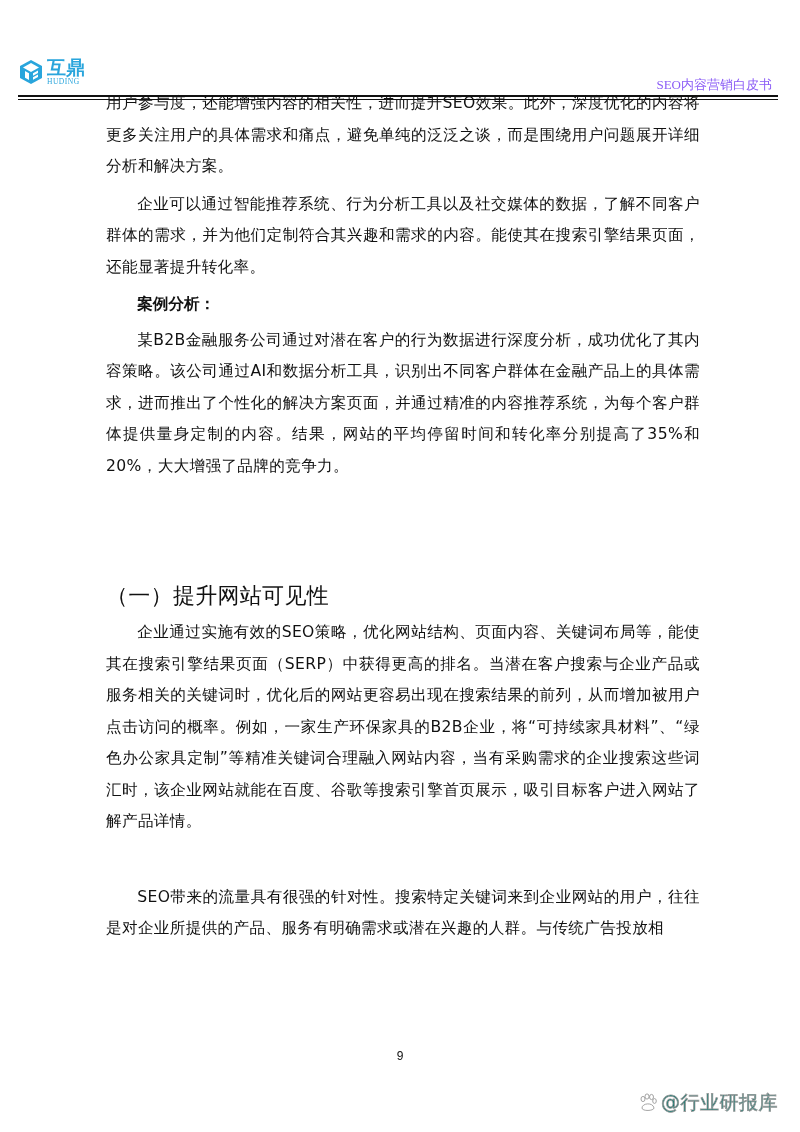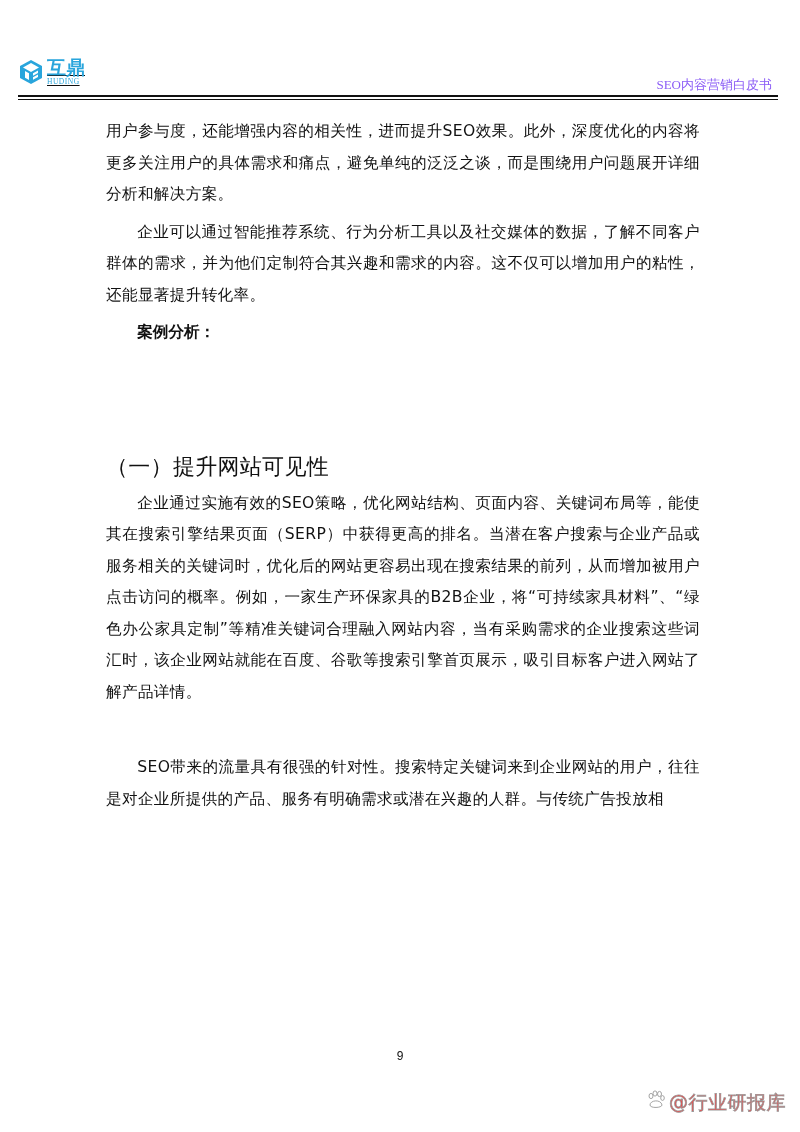"互鼎" .logo-text { text-decoration: underline -> none }
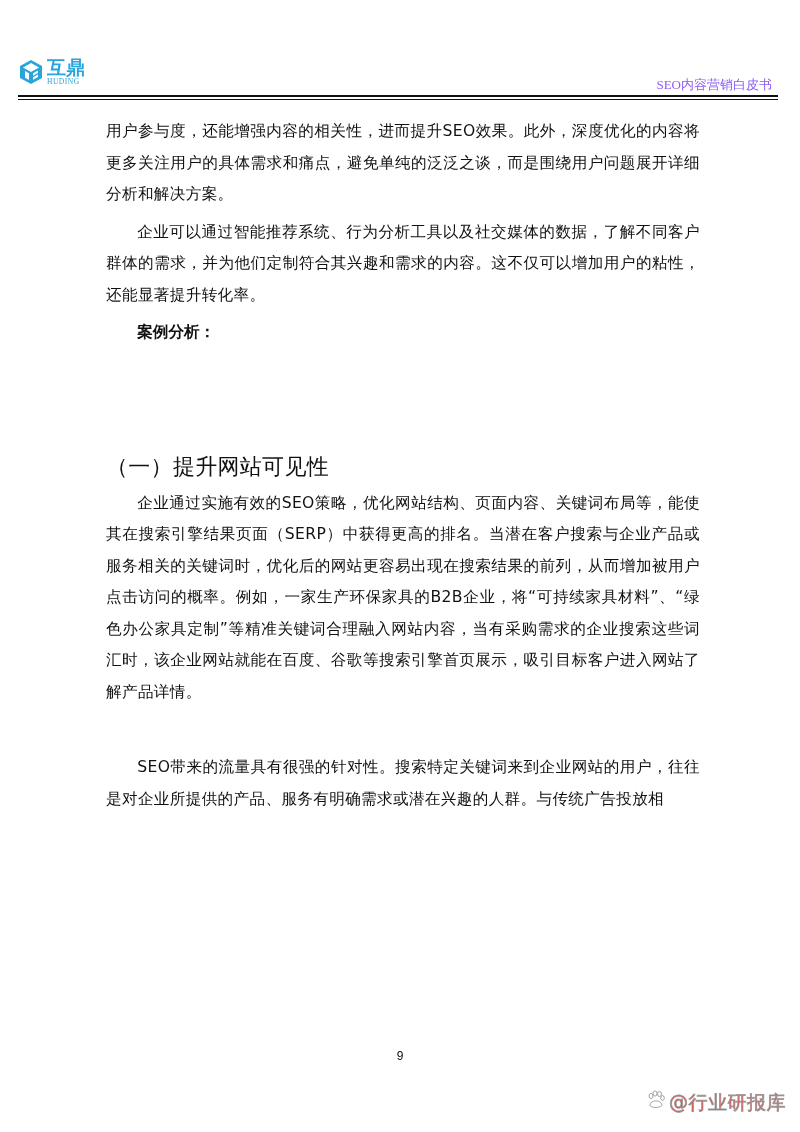"用户参与度，还能增强内容的相关性，进而提升SEO效果。此外，深度优化的内容将更多" .content { top: 116px -> 88px }
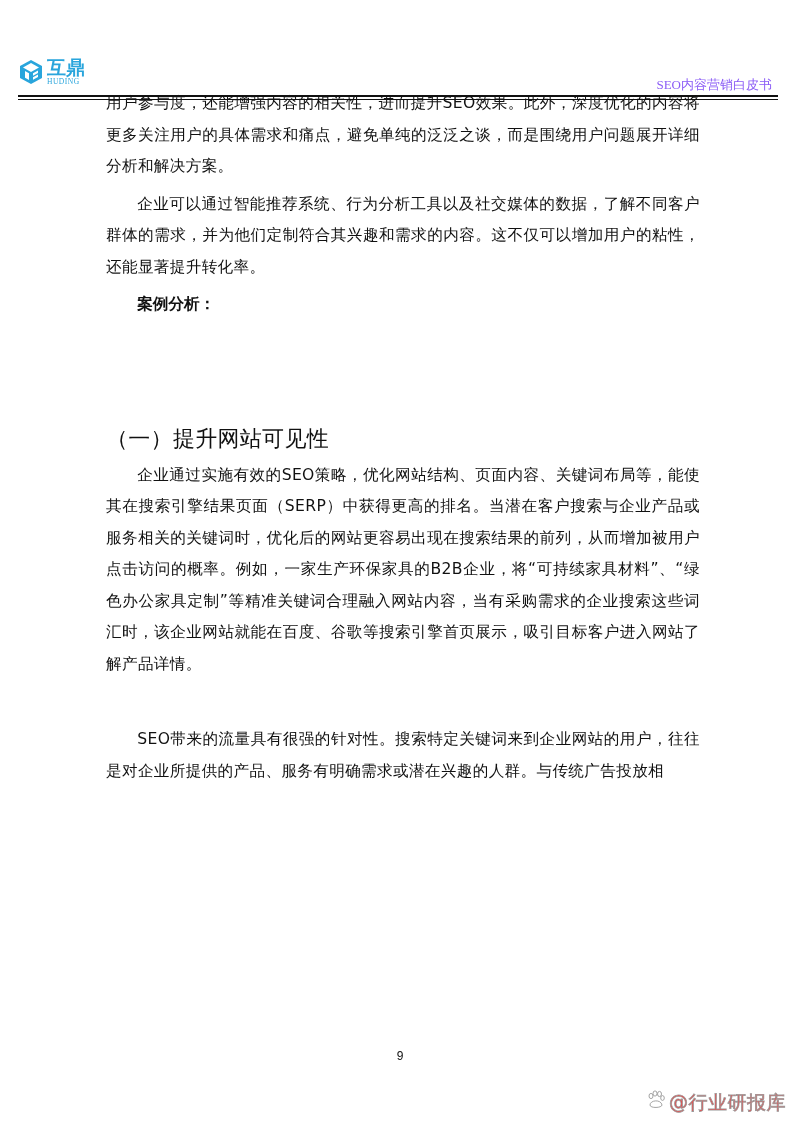"企业可以通过智能推荐系统、行为分析工具以及社交媒体的数据，了解不同客户群体的需求" p.body { text: 这不仅可以增加用户的粘性 -> 能使其在搜索引擎结果页面 }
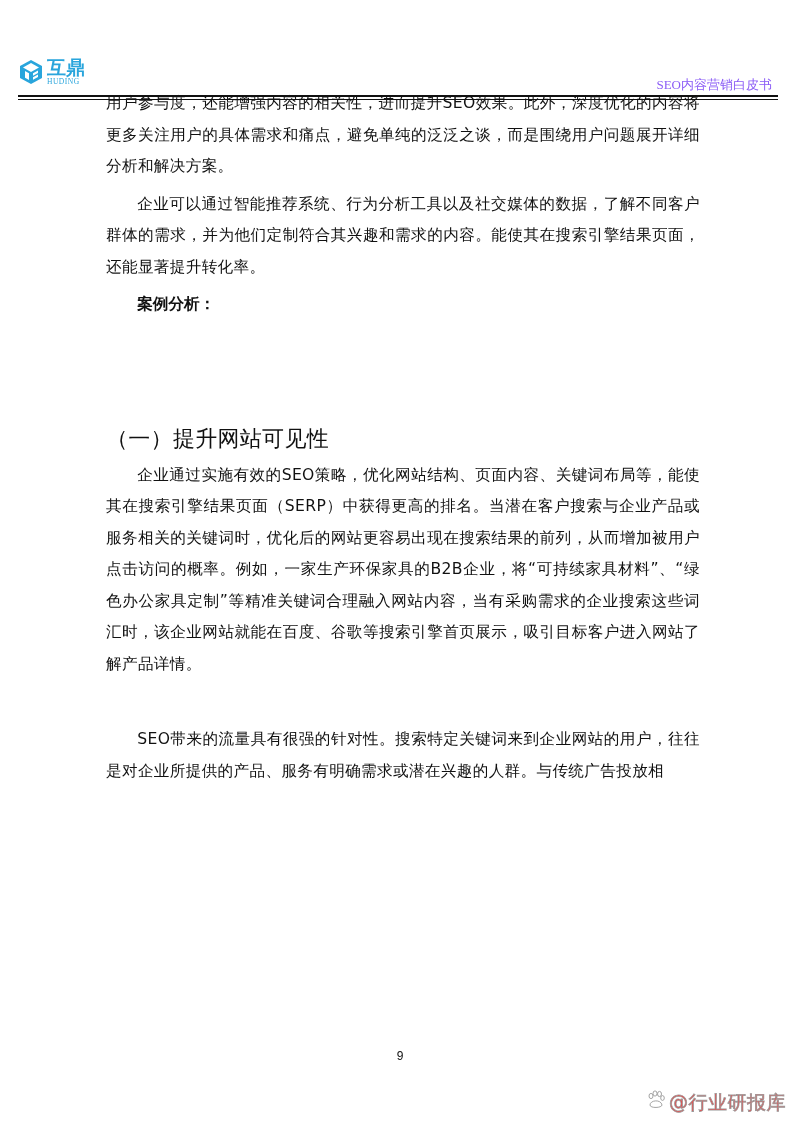"某B2B金融服务公司通过对潜在客户的行为数据进行深度分析，成功优化了其内容策略。" p.body { html: none -> <p>某B2B金融服务公司通过对潜在客户的行为数据进行深度分析，成功优化了其内容策略。该公司通过AI和数据分析工具，识别出不同客户群体在金融产品上的具体需求，进而推出了个性化的解决方案页面，并通过精准的内容推荐系统，为每个客户群体提供量身定制的内容。结果，网站的平均停留时间和转化率分别提高了35%和20%，大大增强了品牌的竞争力。</p> }
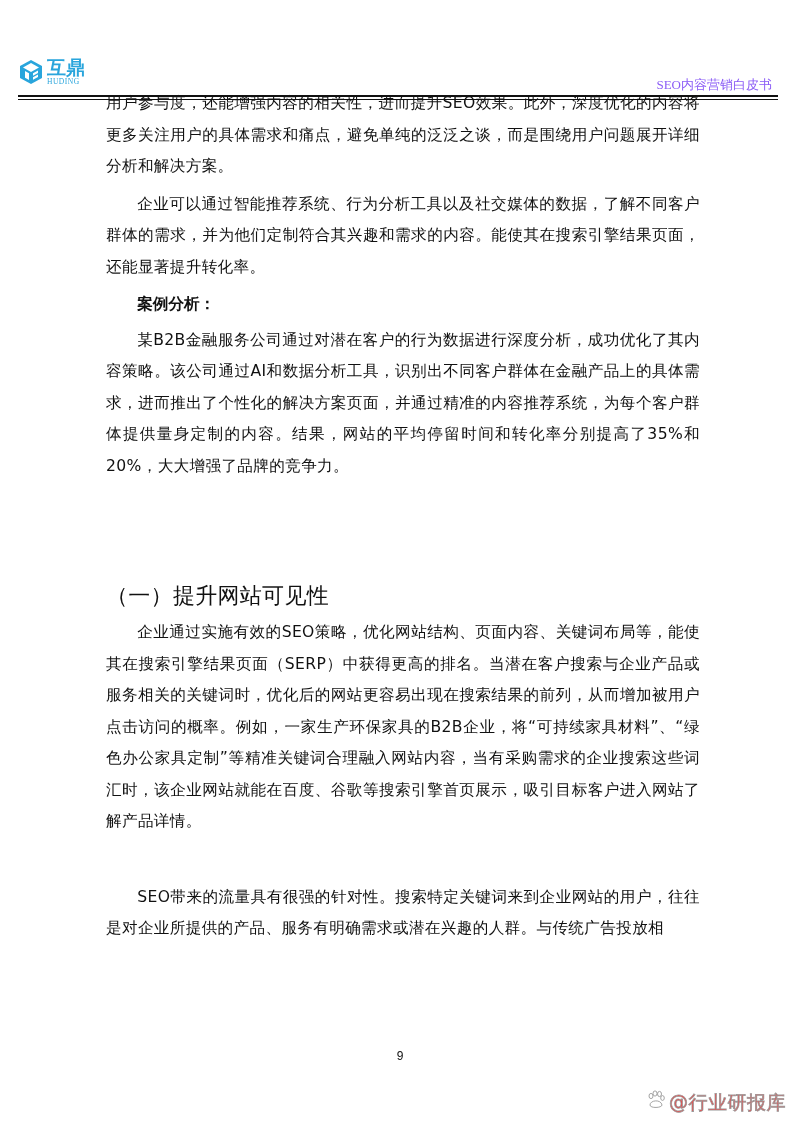"@行业研报库" .watermark { align-items: flex-start -> center; color: #ef4444 -> #0f766e; right: 14px -> 22px }
